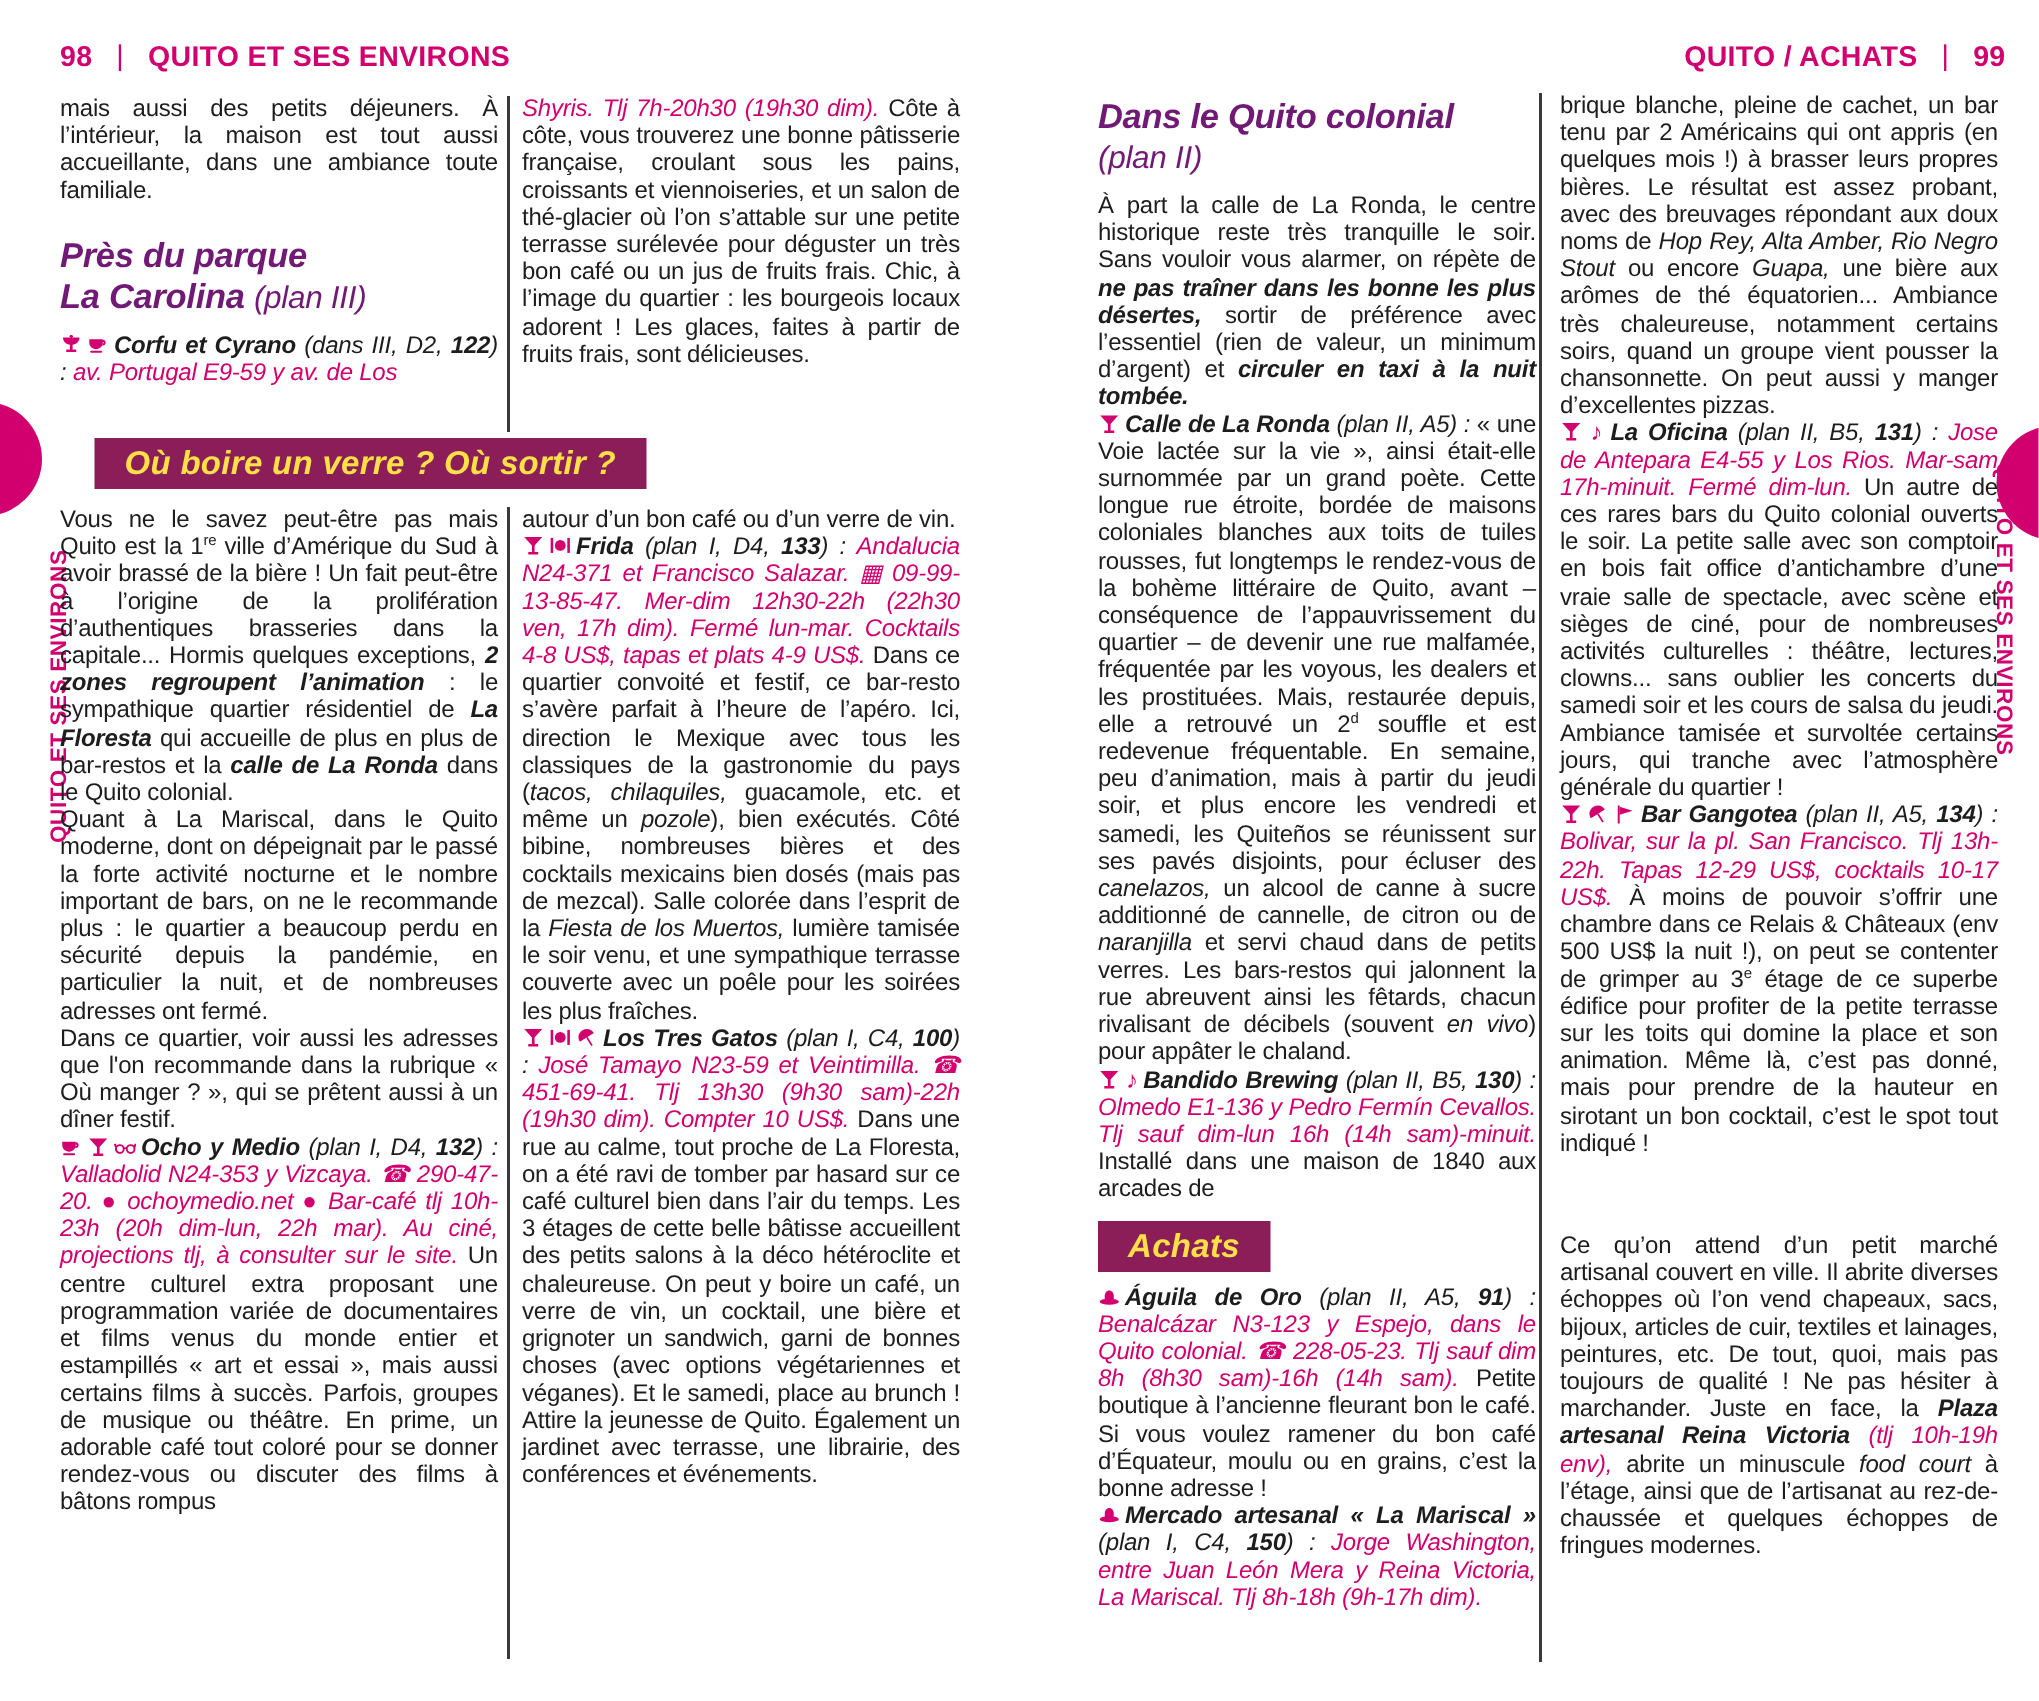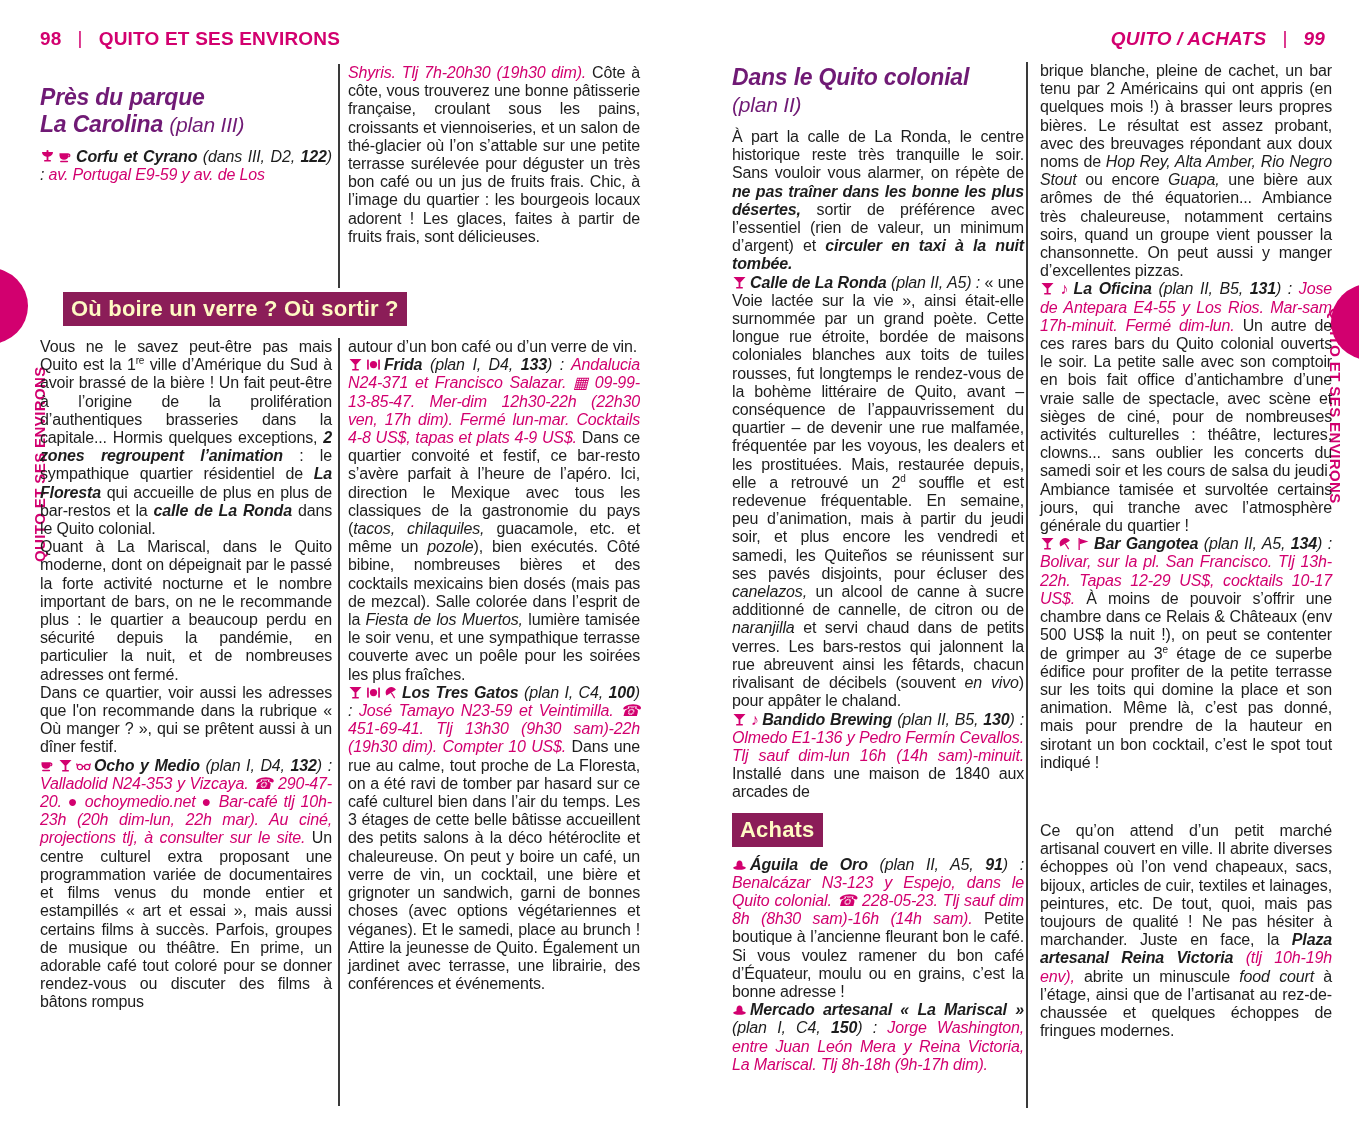"QUITO / ACHATS | 99" #hdr-right { font-style: italic -> none; right: 34px -> 22px }
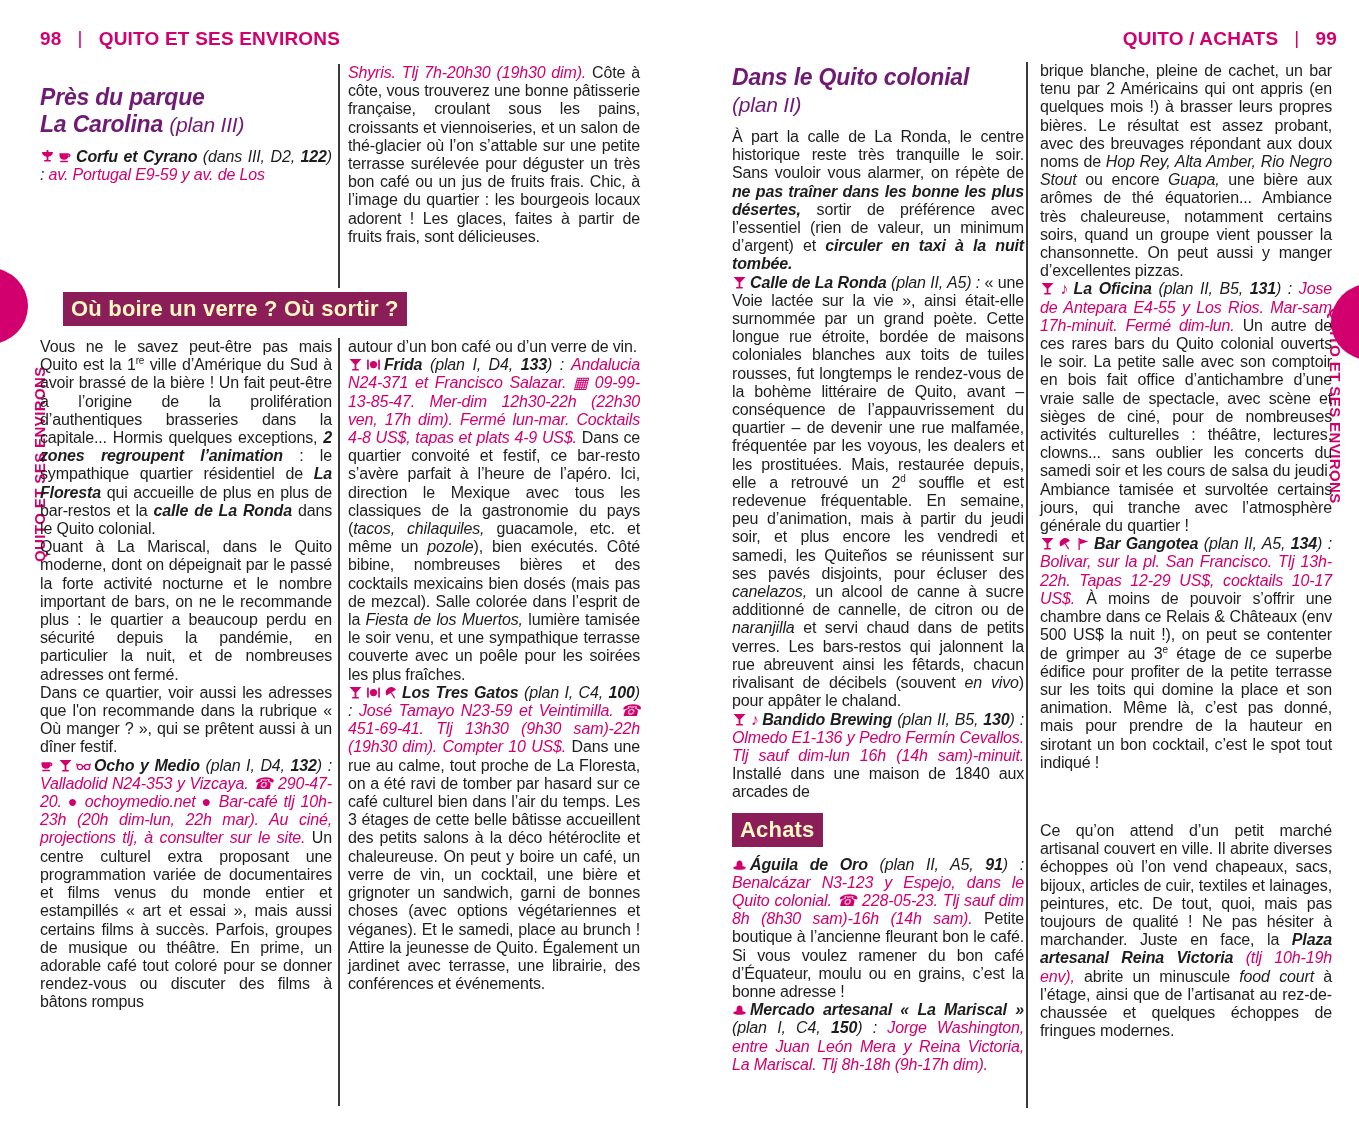"mais aussi des petits déjeuners." p { html: none -> <p>mais aussi des petits déjeuners. À l’intérieur, la maison est tout aussi accueillante, dans une ambiance toute familiale.</p> }
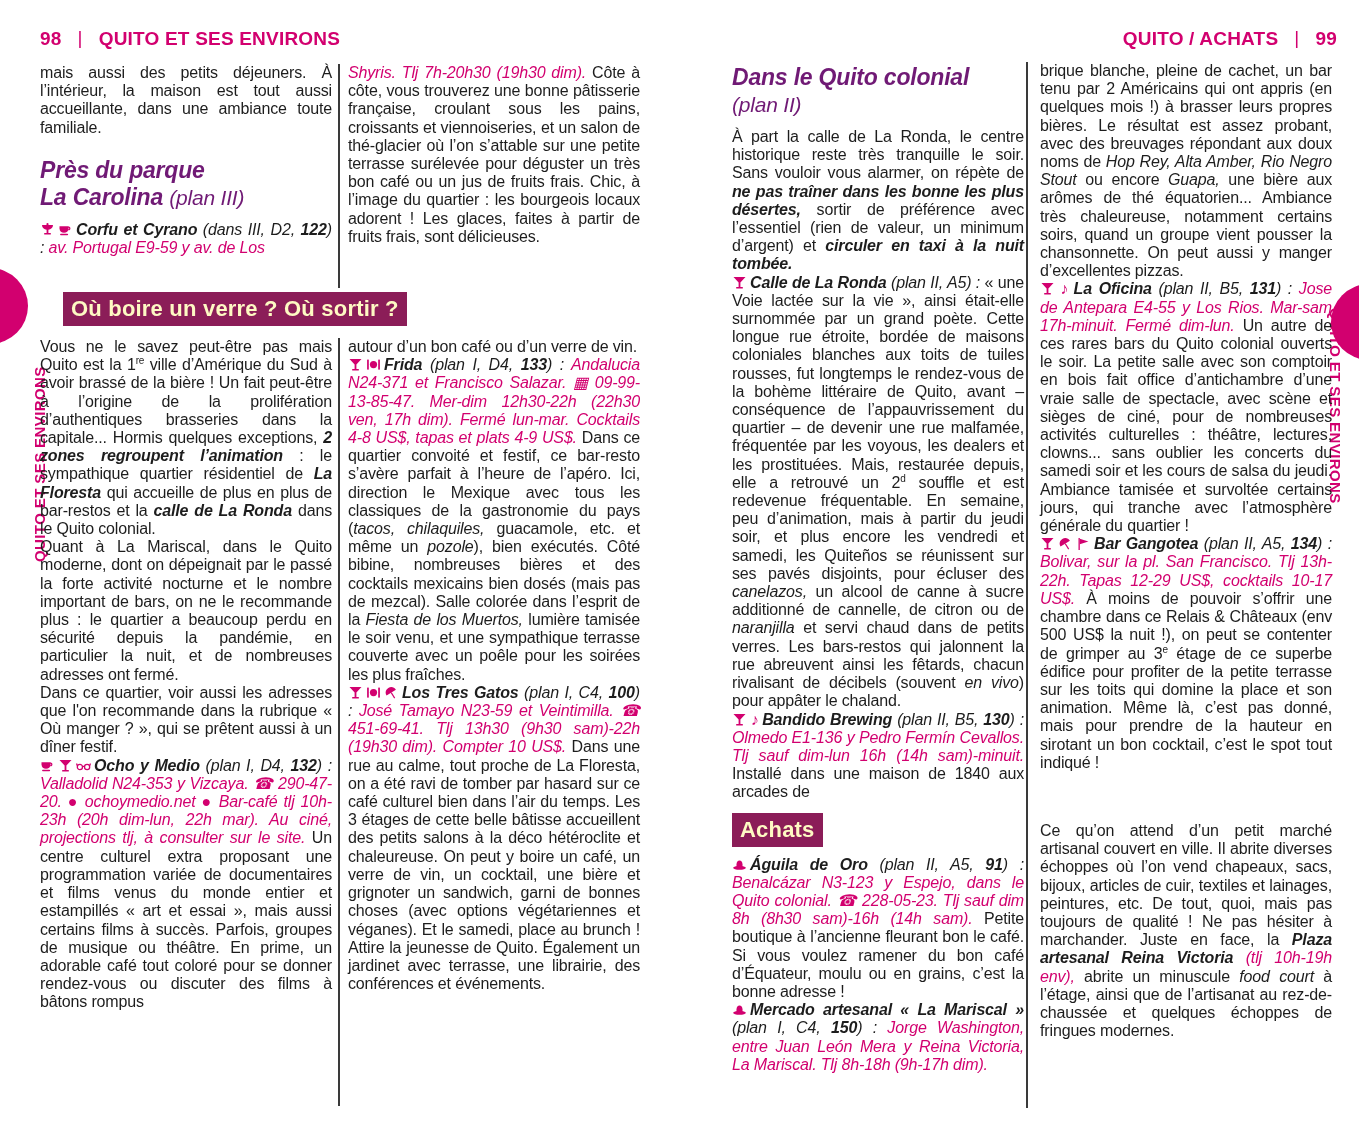"Où boire un verre ?" .banner { color: #fef9c3 -> #fde047; font-style: none -> italic; padding: 0 8px -> 0 20px }
